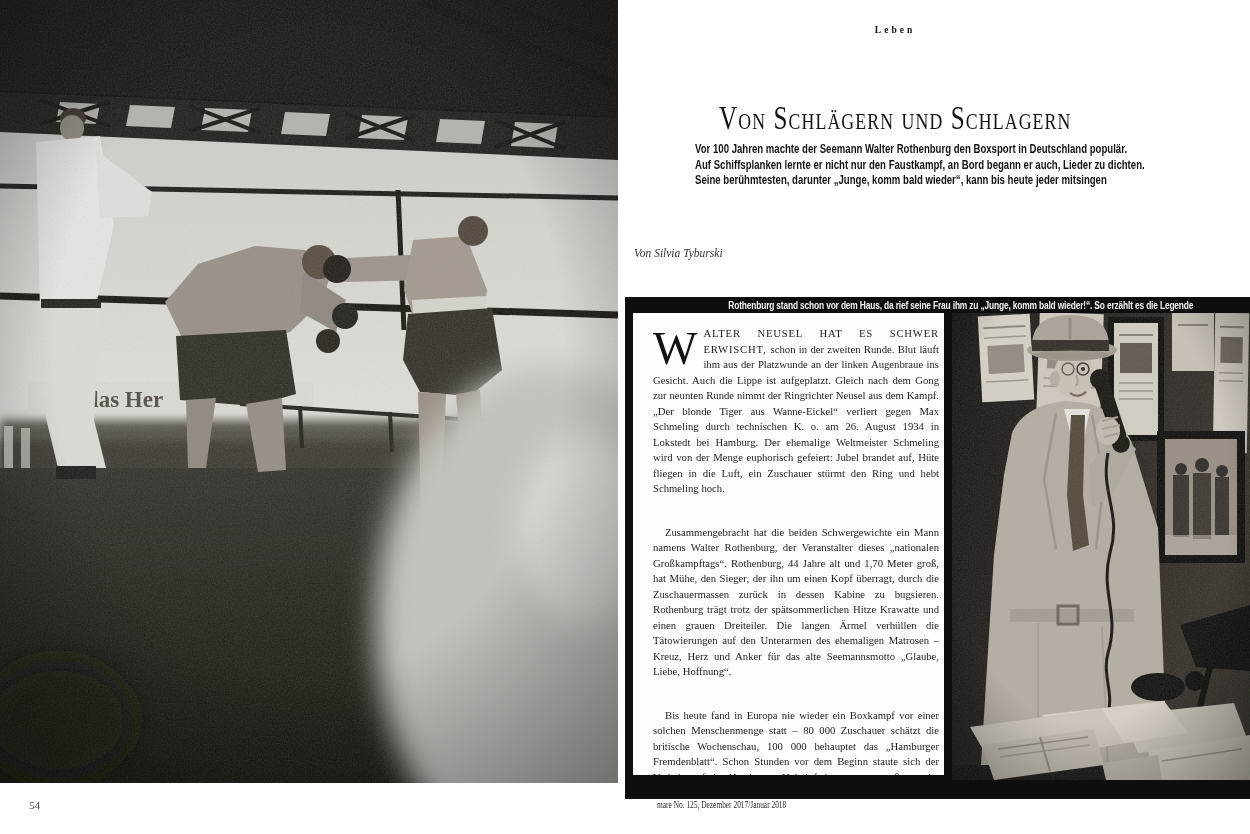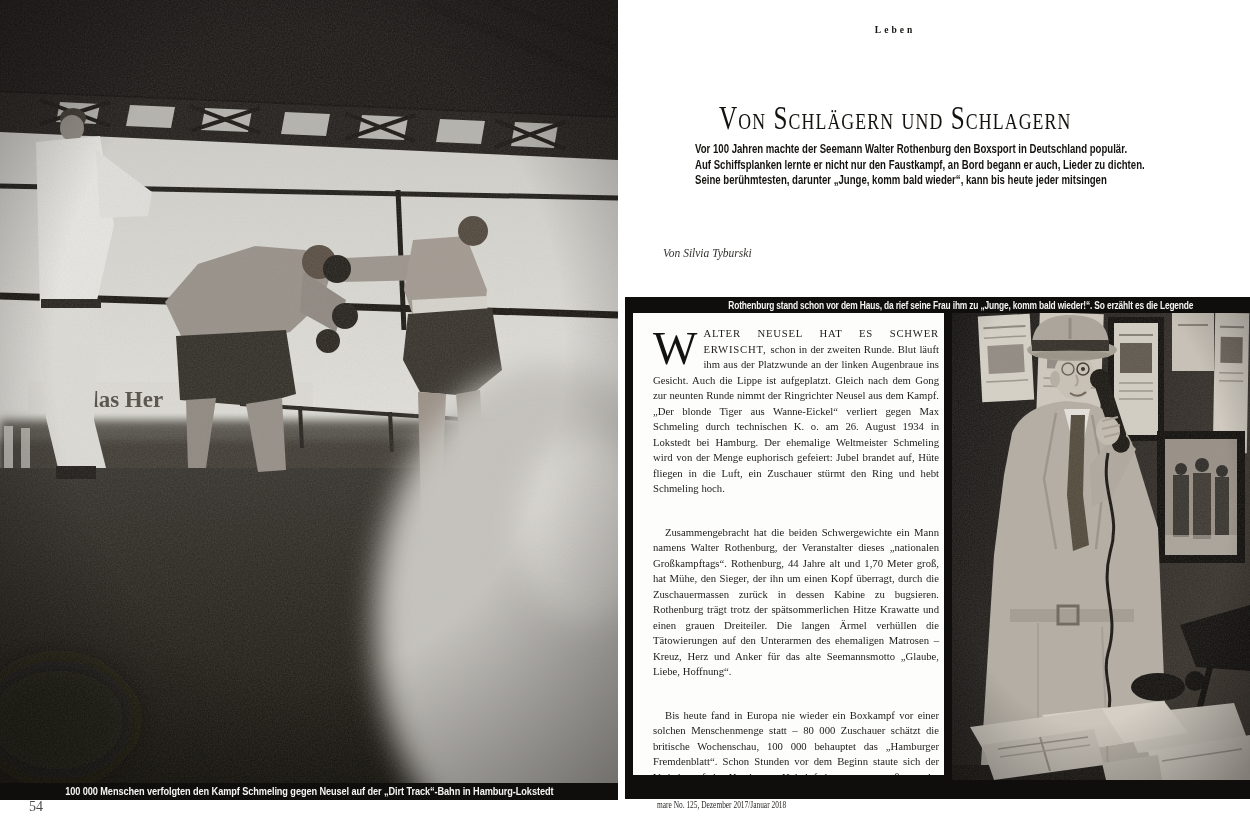"Von Silvia Tyburski" #byline { left: 663px -> 634px }
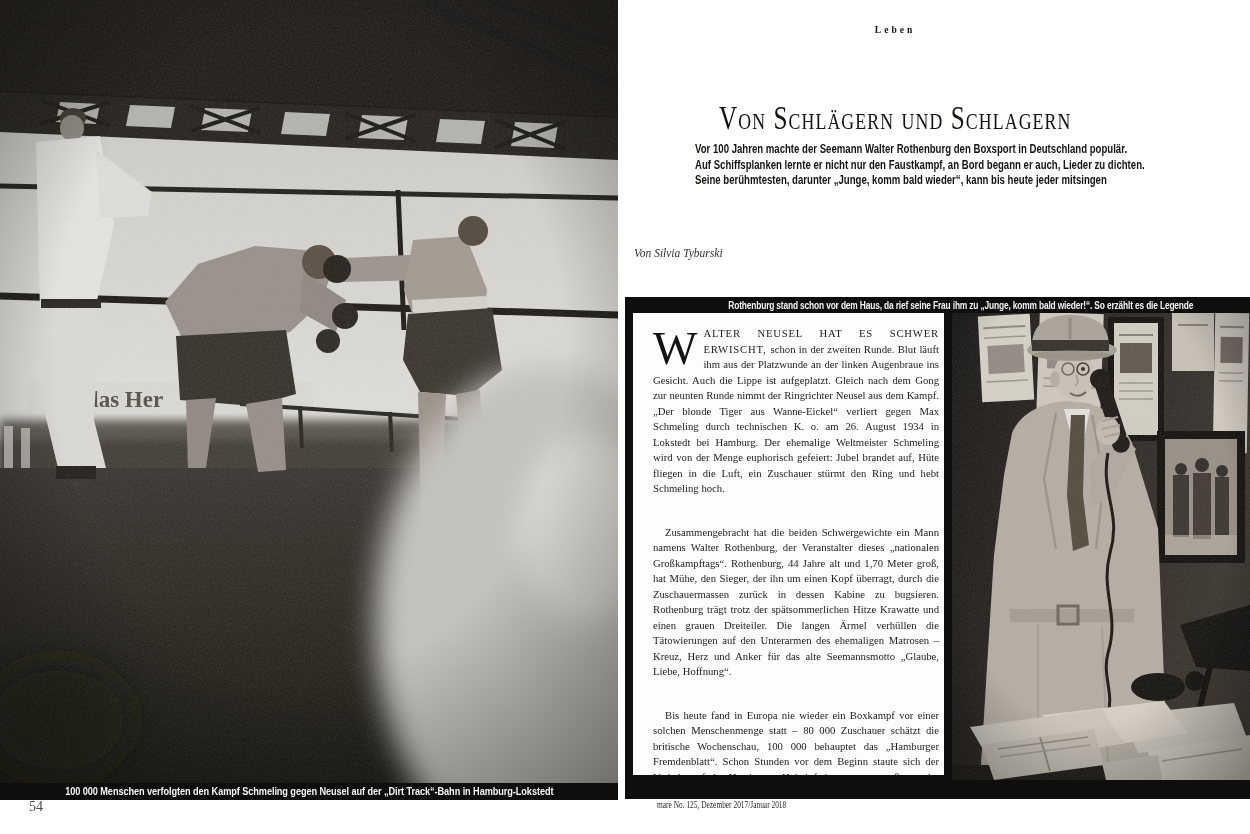"100 000 Menschen verfolgten den" div.caption-bar { html: <div> <span>100 000 Menschen verfolgten den Kampf Schmeling gegen Neusel auf der „Dirt Track“-Bahn in Hamburg-Lokstedt</span> </div> -> none }
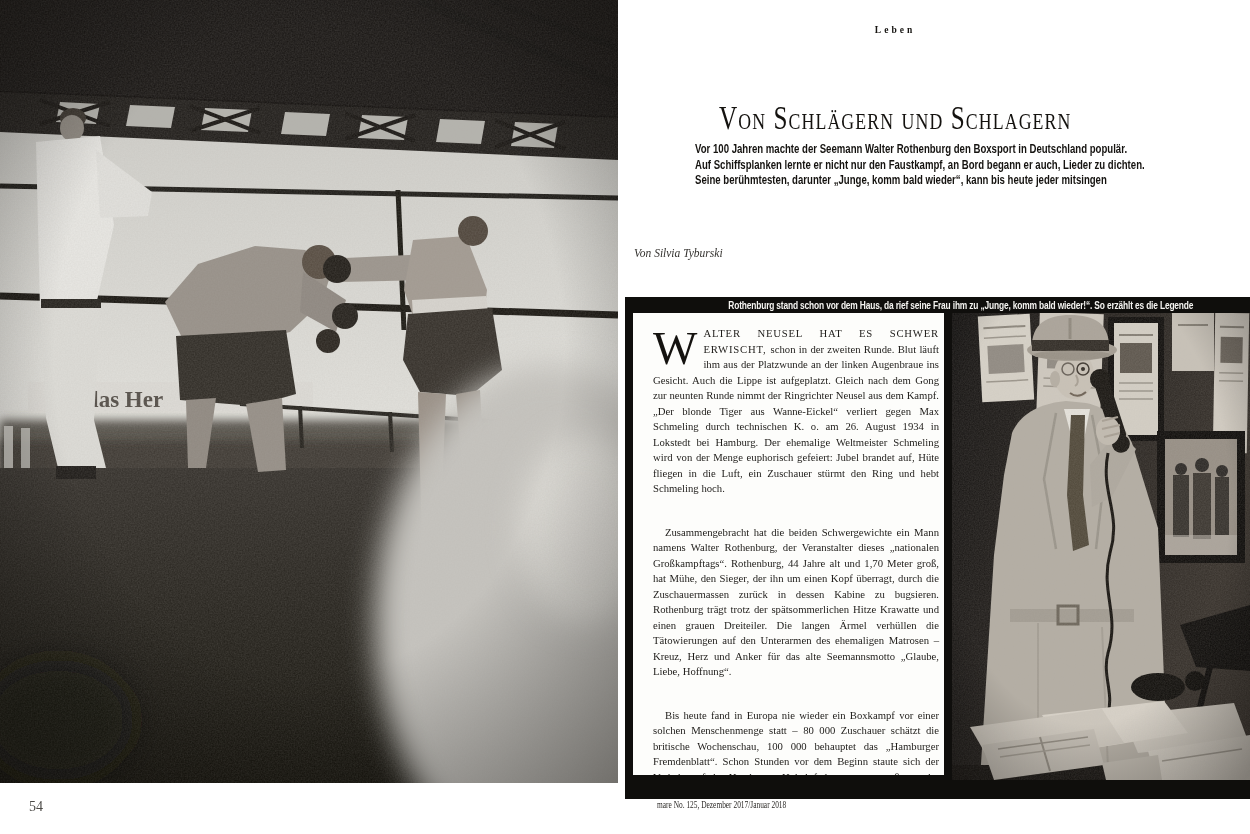"54" .pagenum { font-size: 14px -> 11px }
